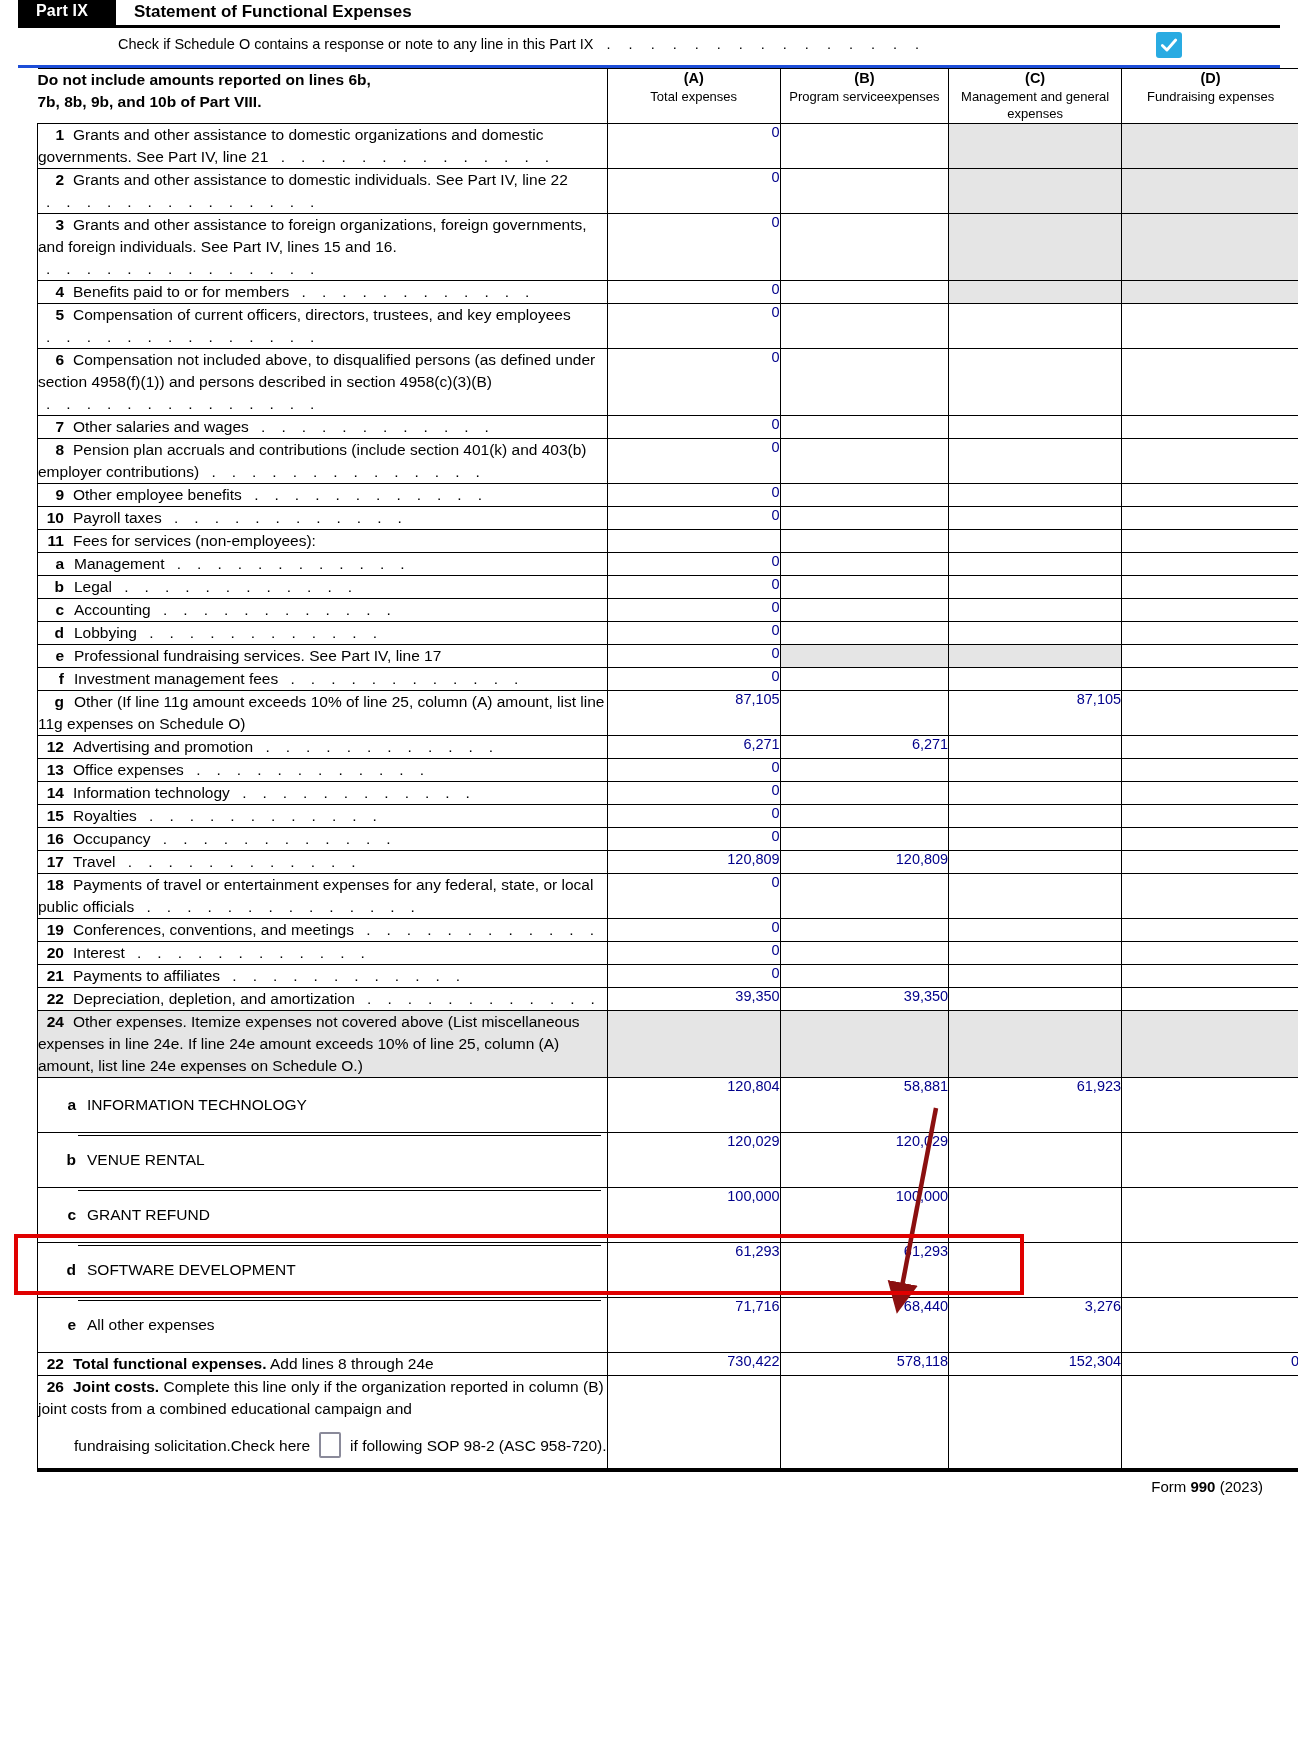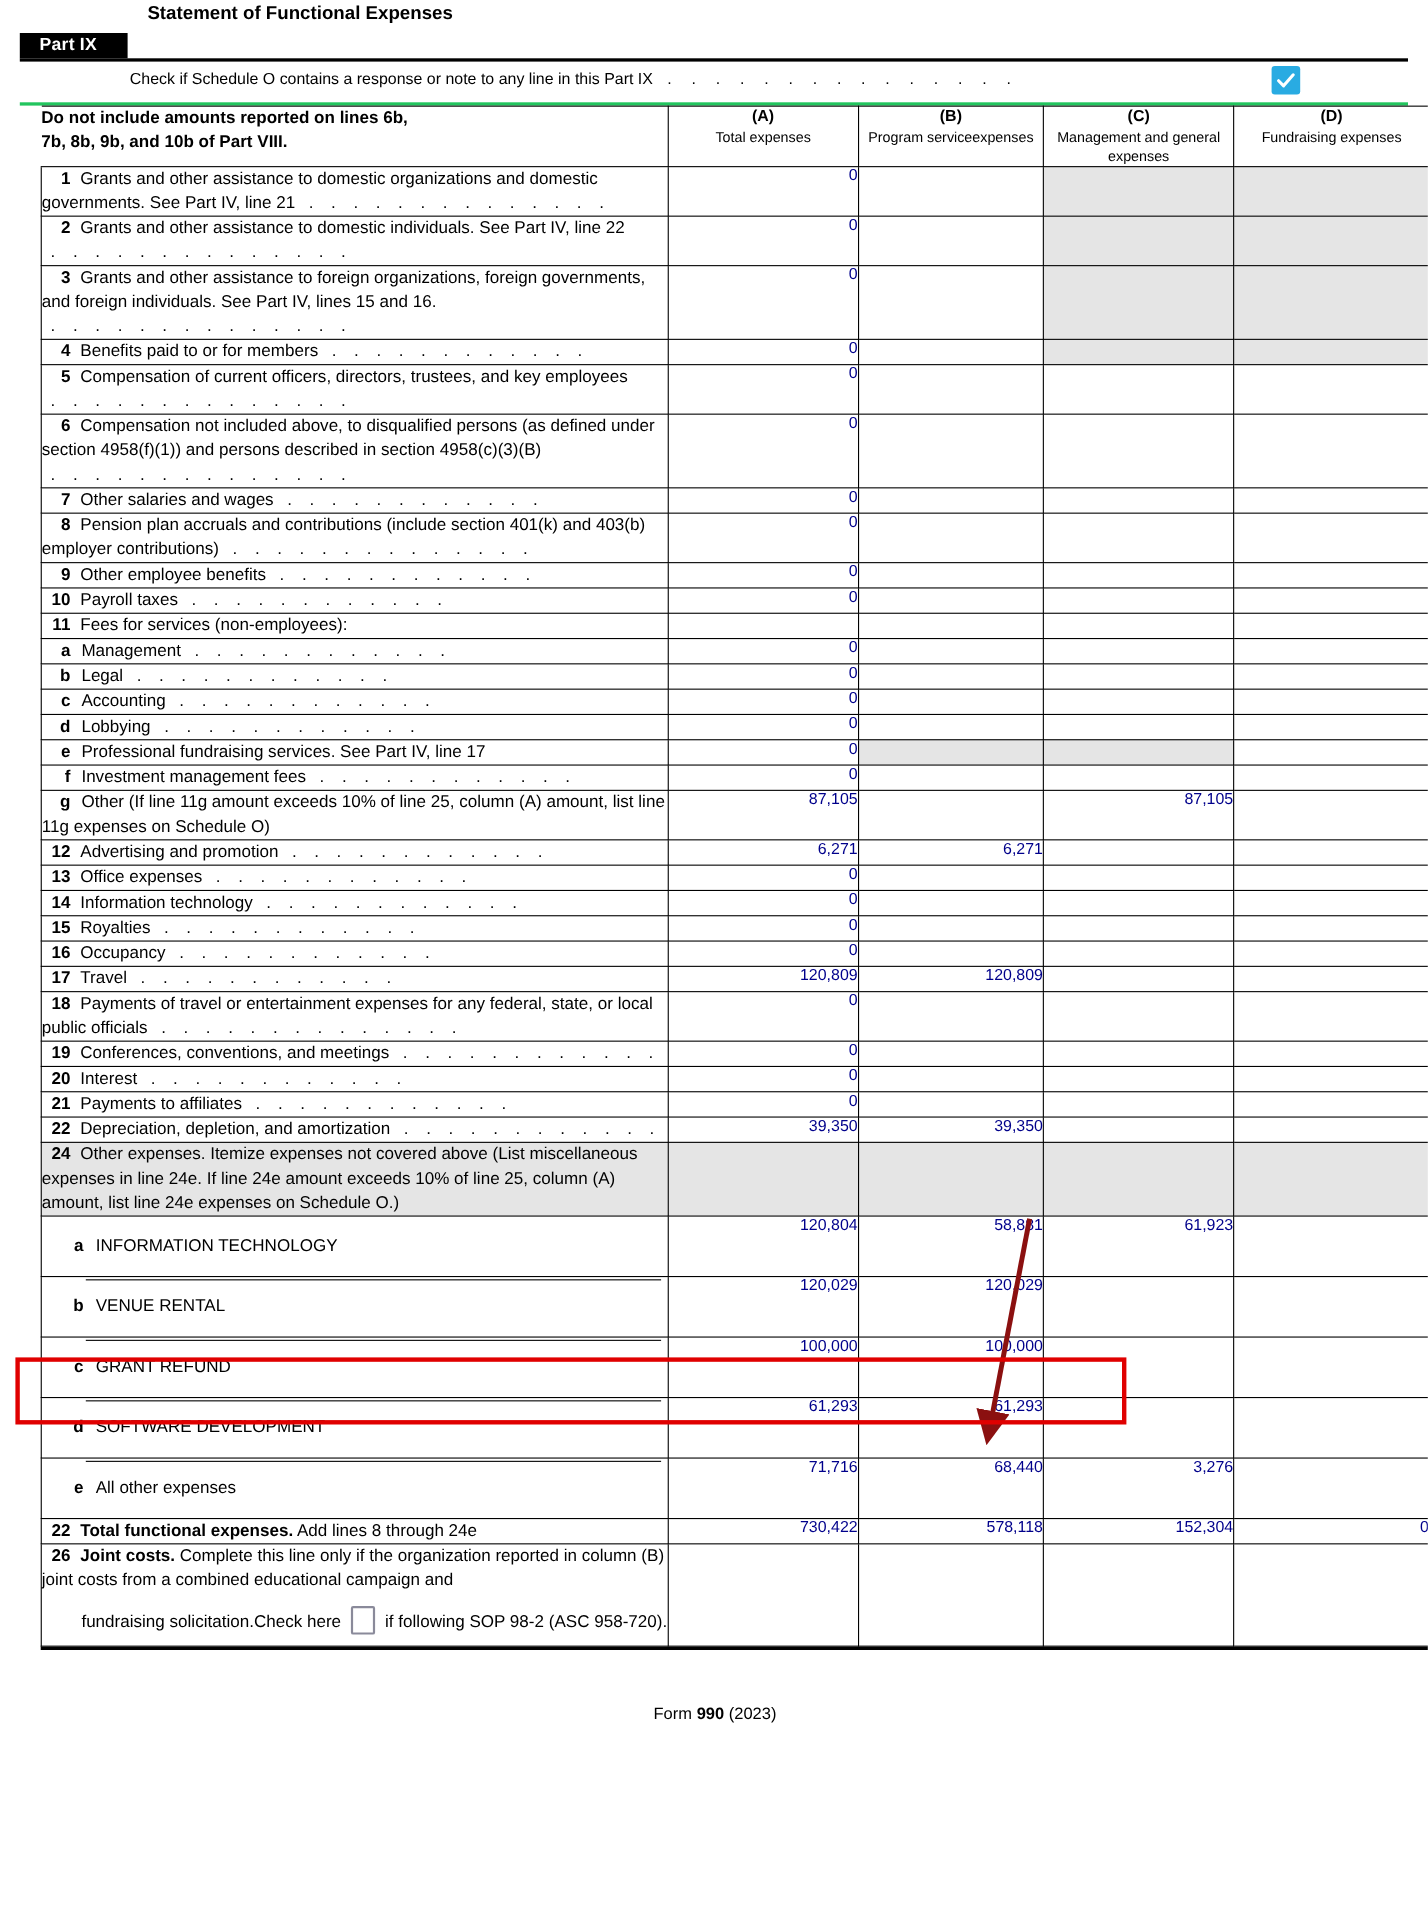"Part IX" .part-tag { margin-top: 30px -> none }
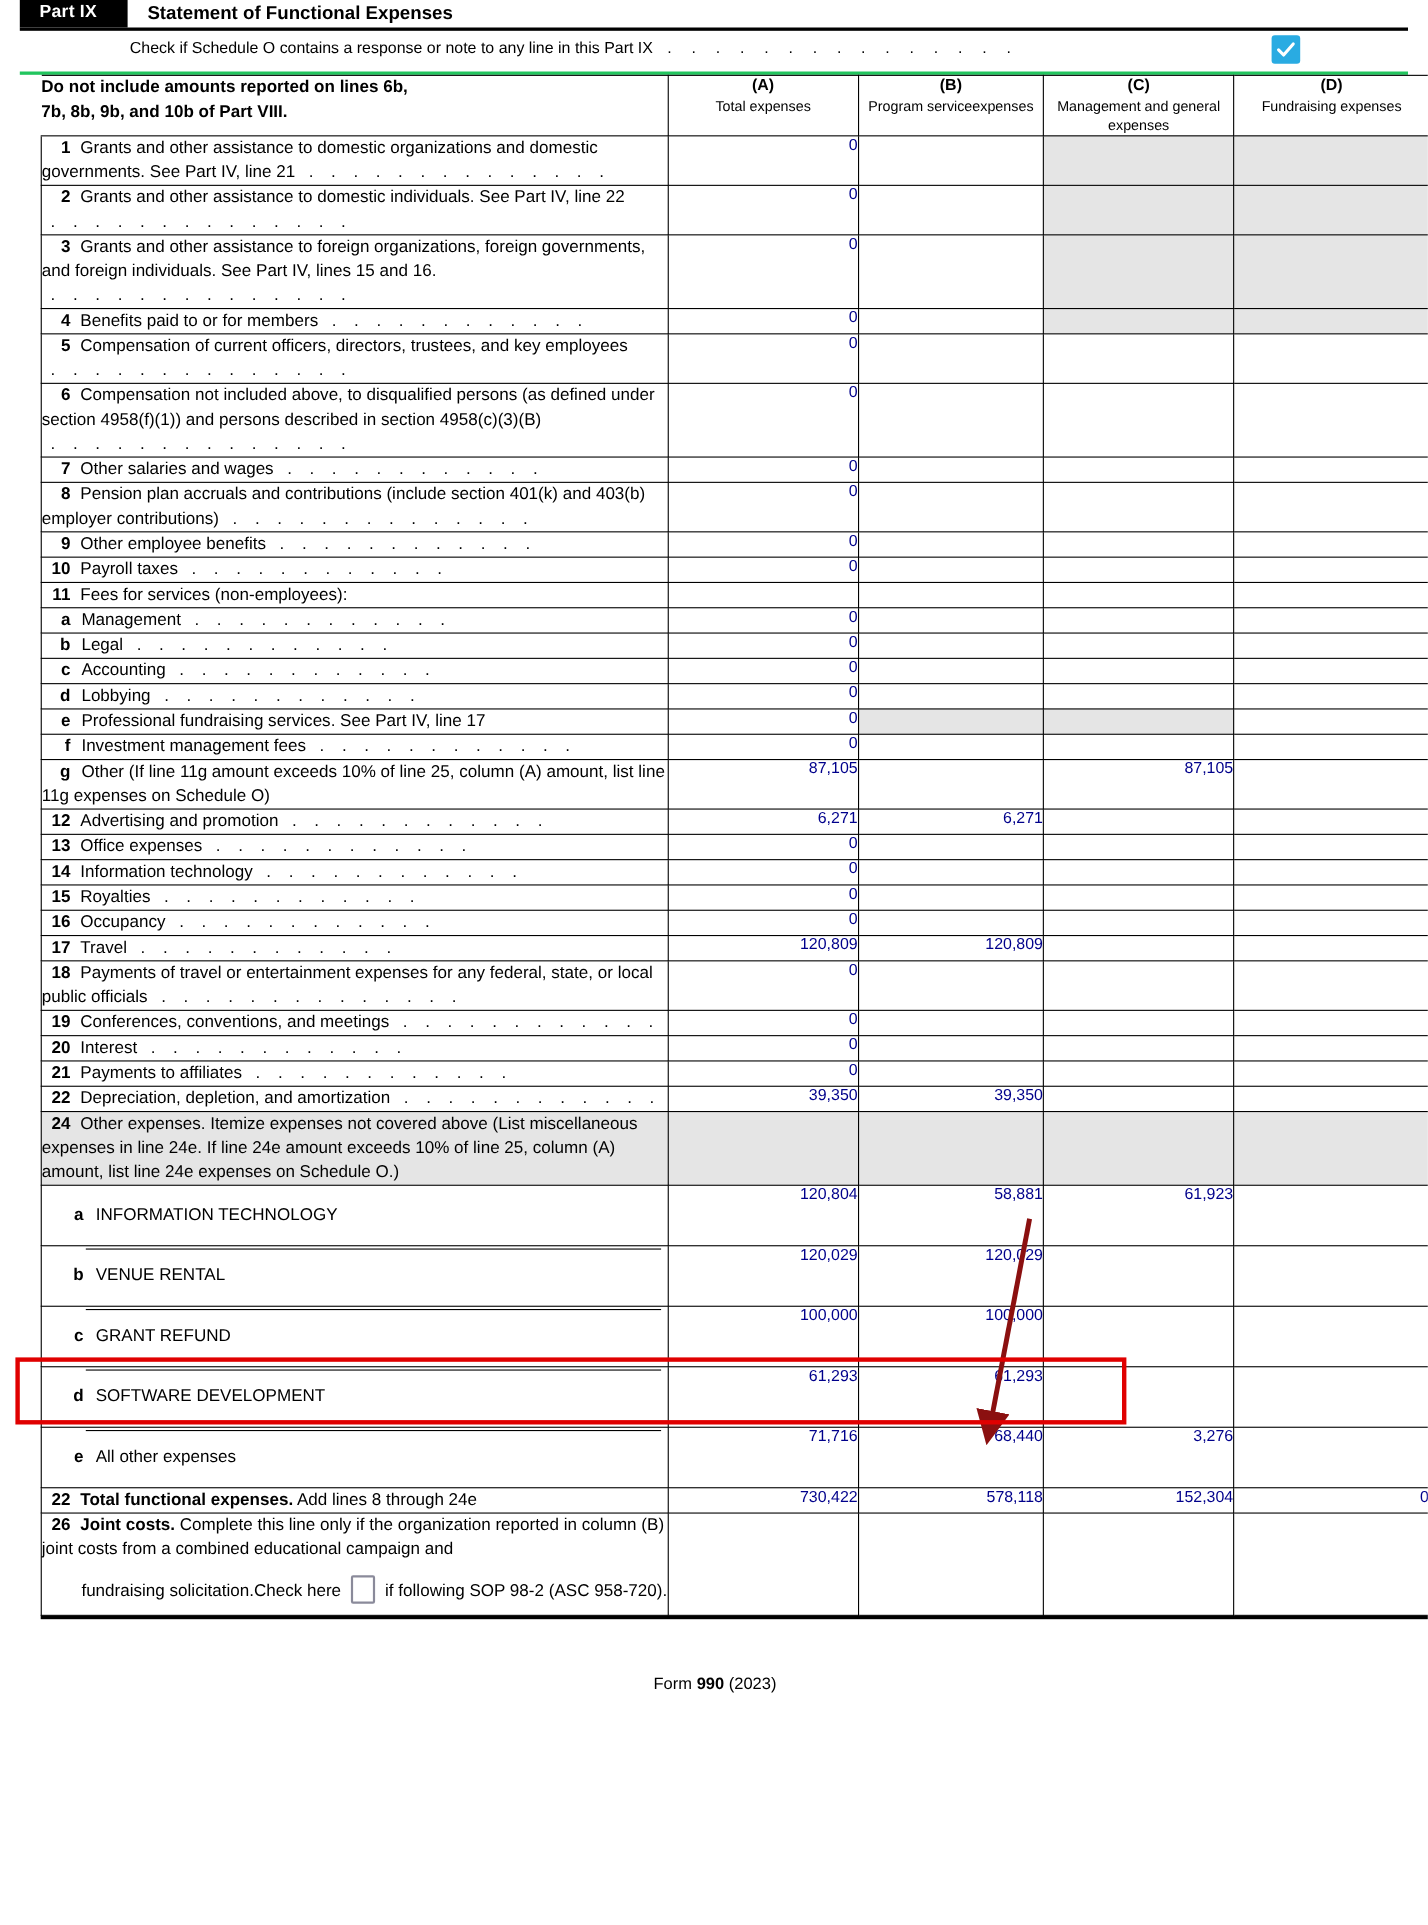"Check if Schedule O contains" .check-line { border-bottom: 3px solid #22c55e -> 3px solid #1d4ed8 }
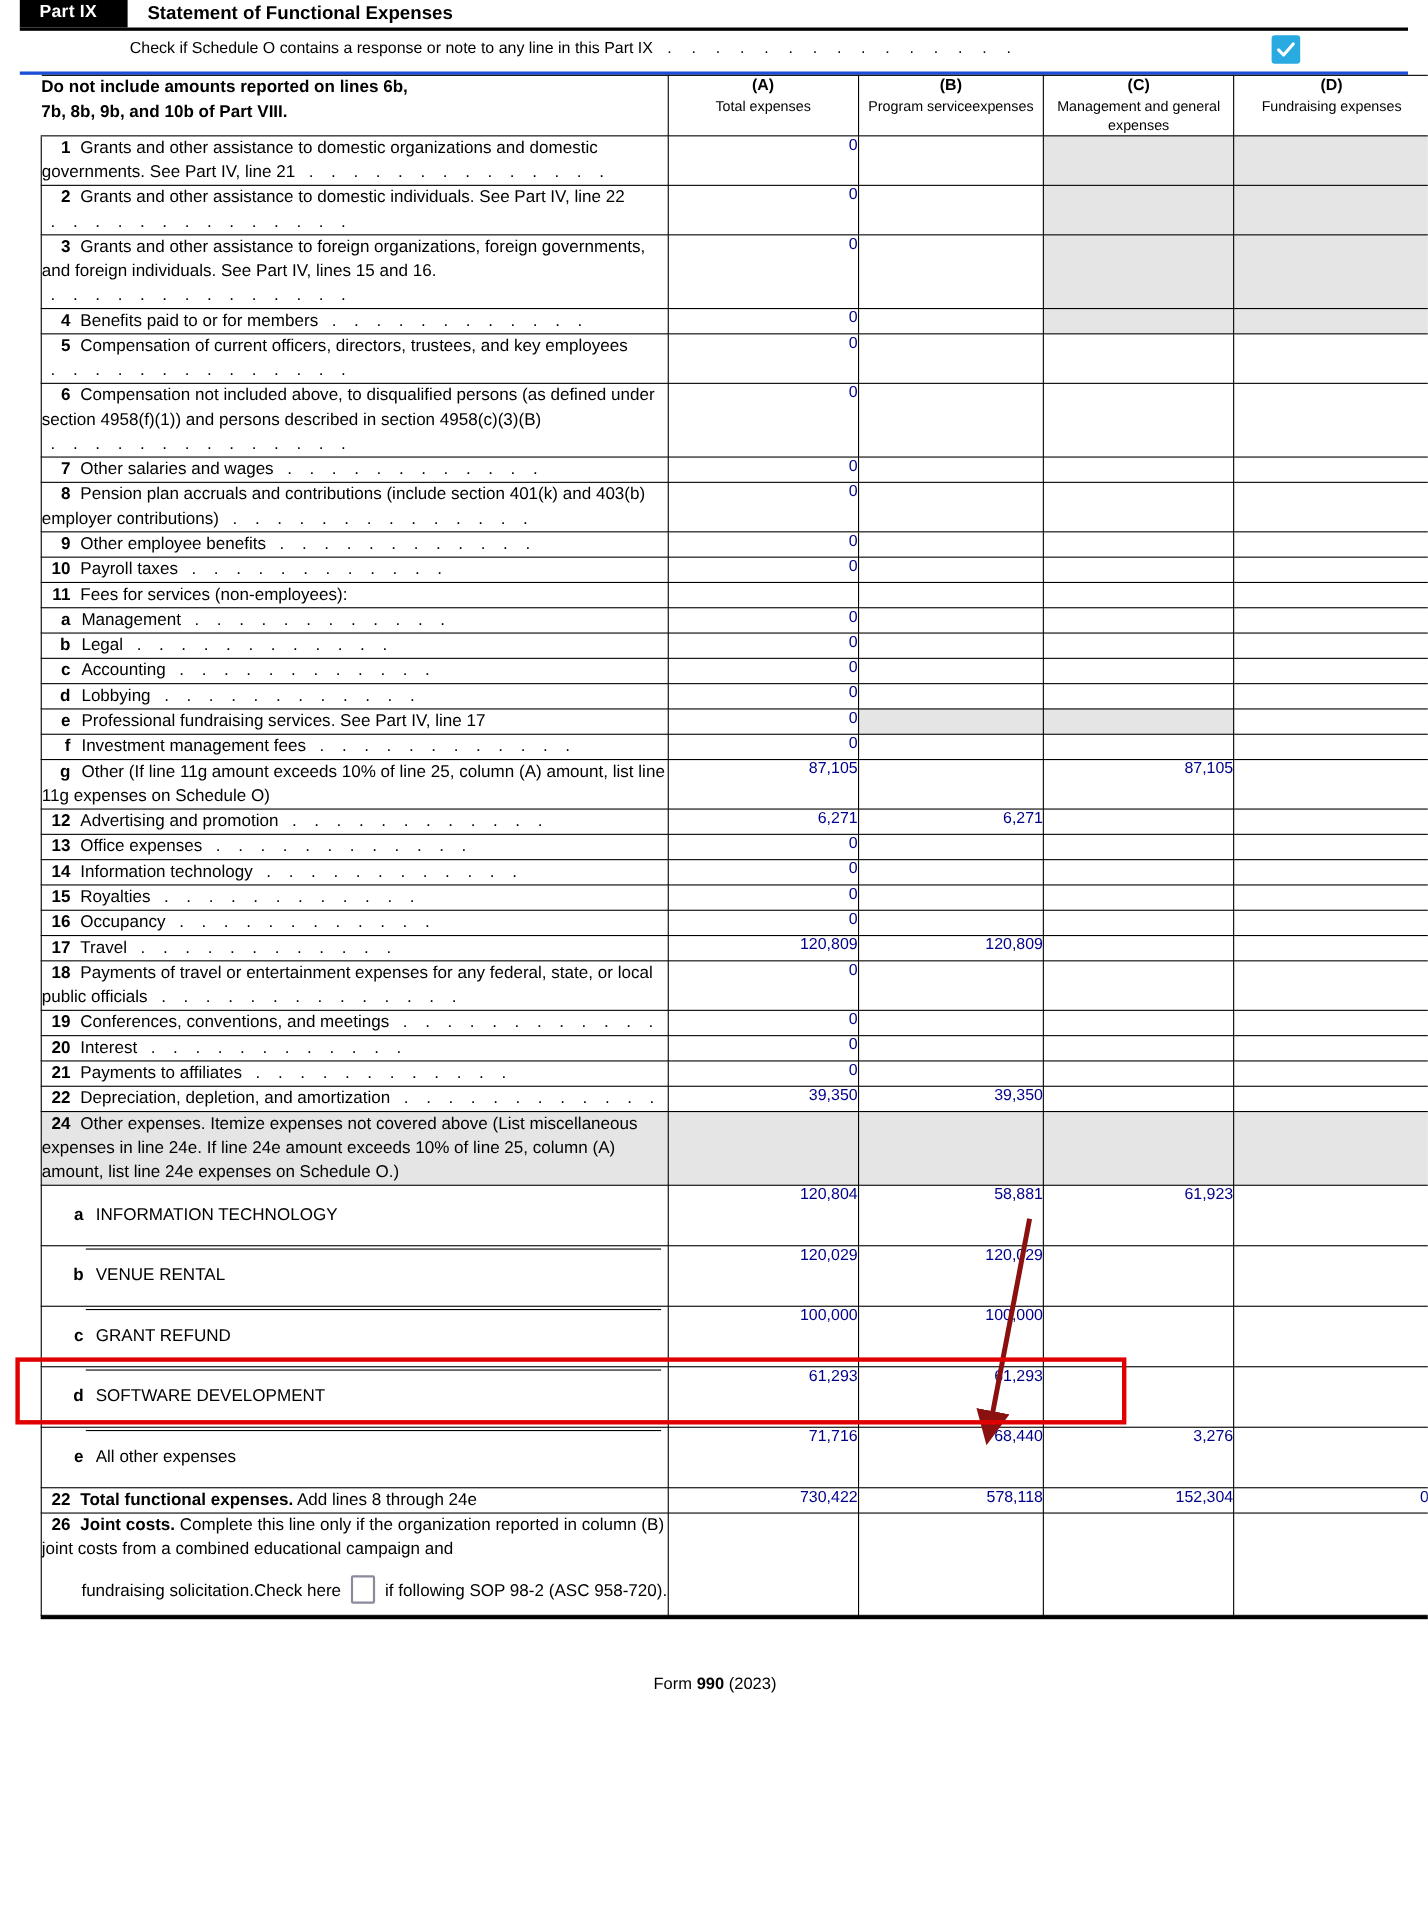"Form 990 (2023)" .form-foot { margin-top: 44px -> none; text-align: center -> right }
